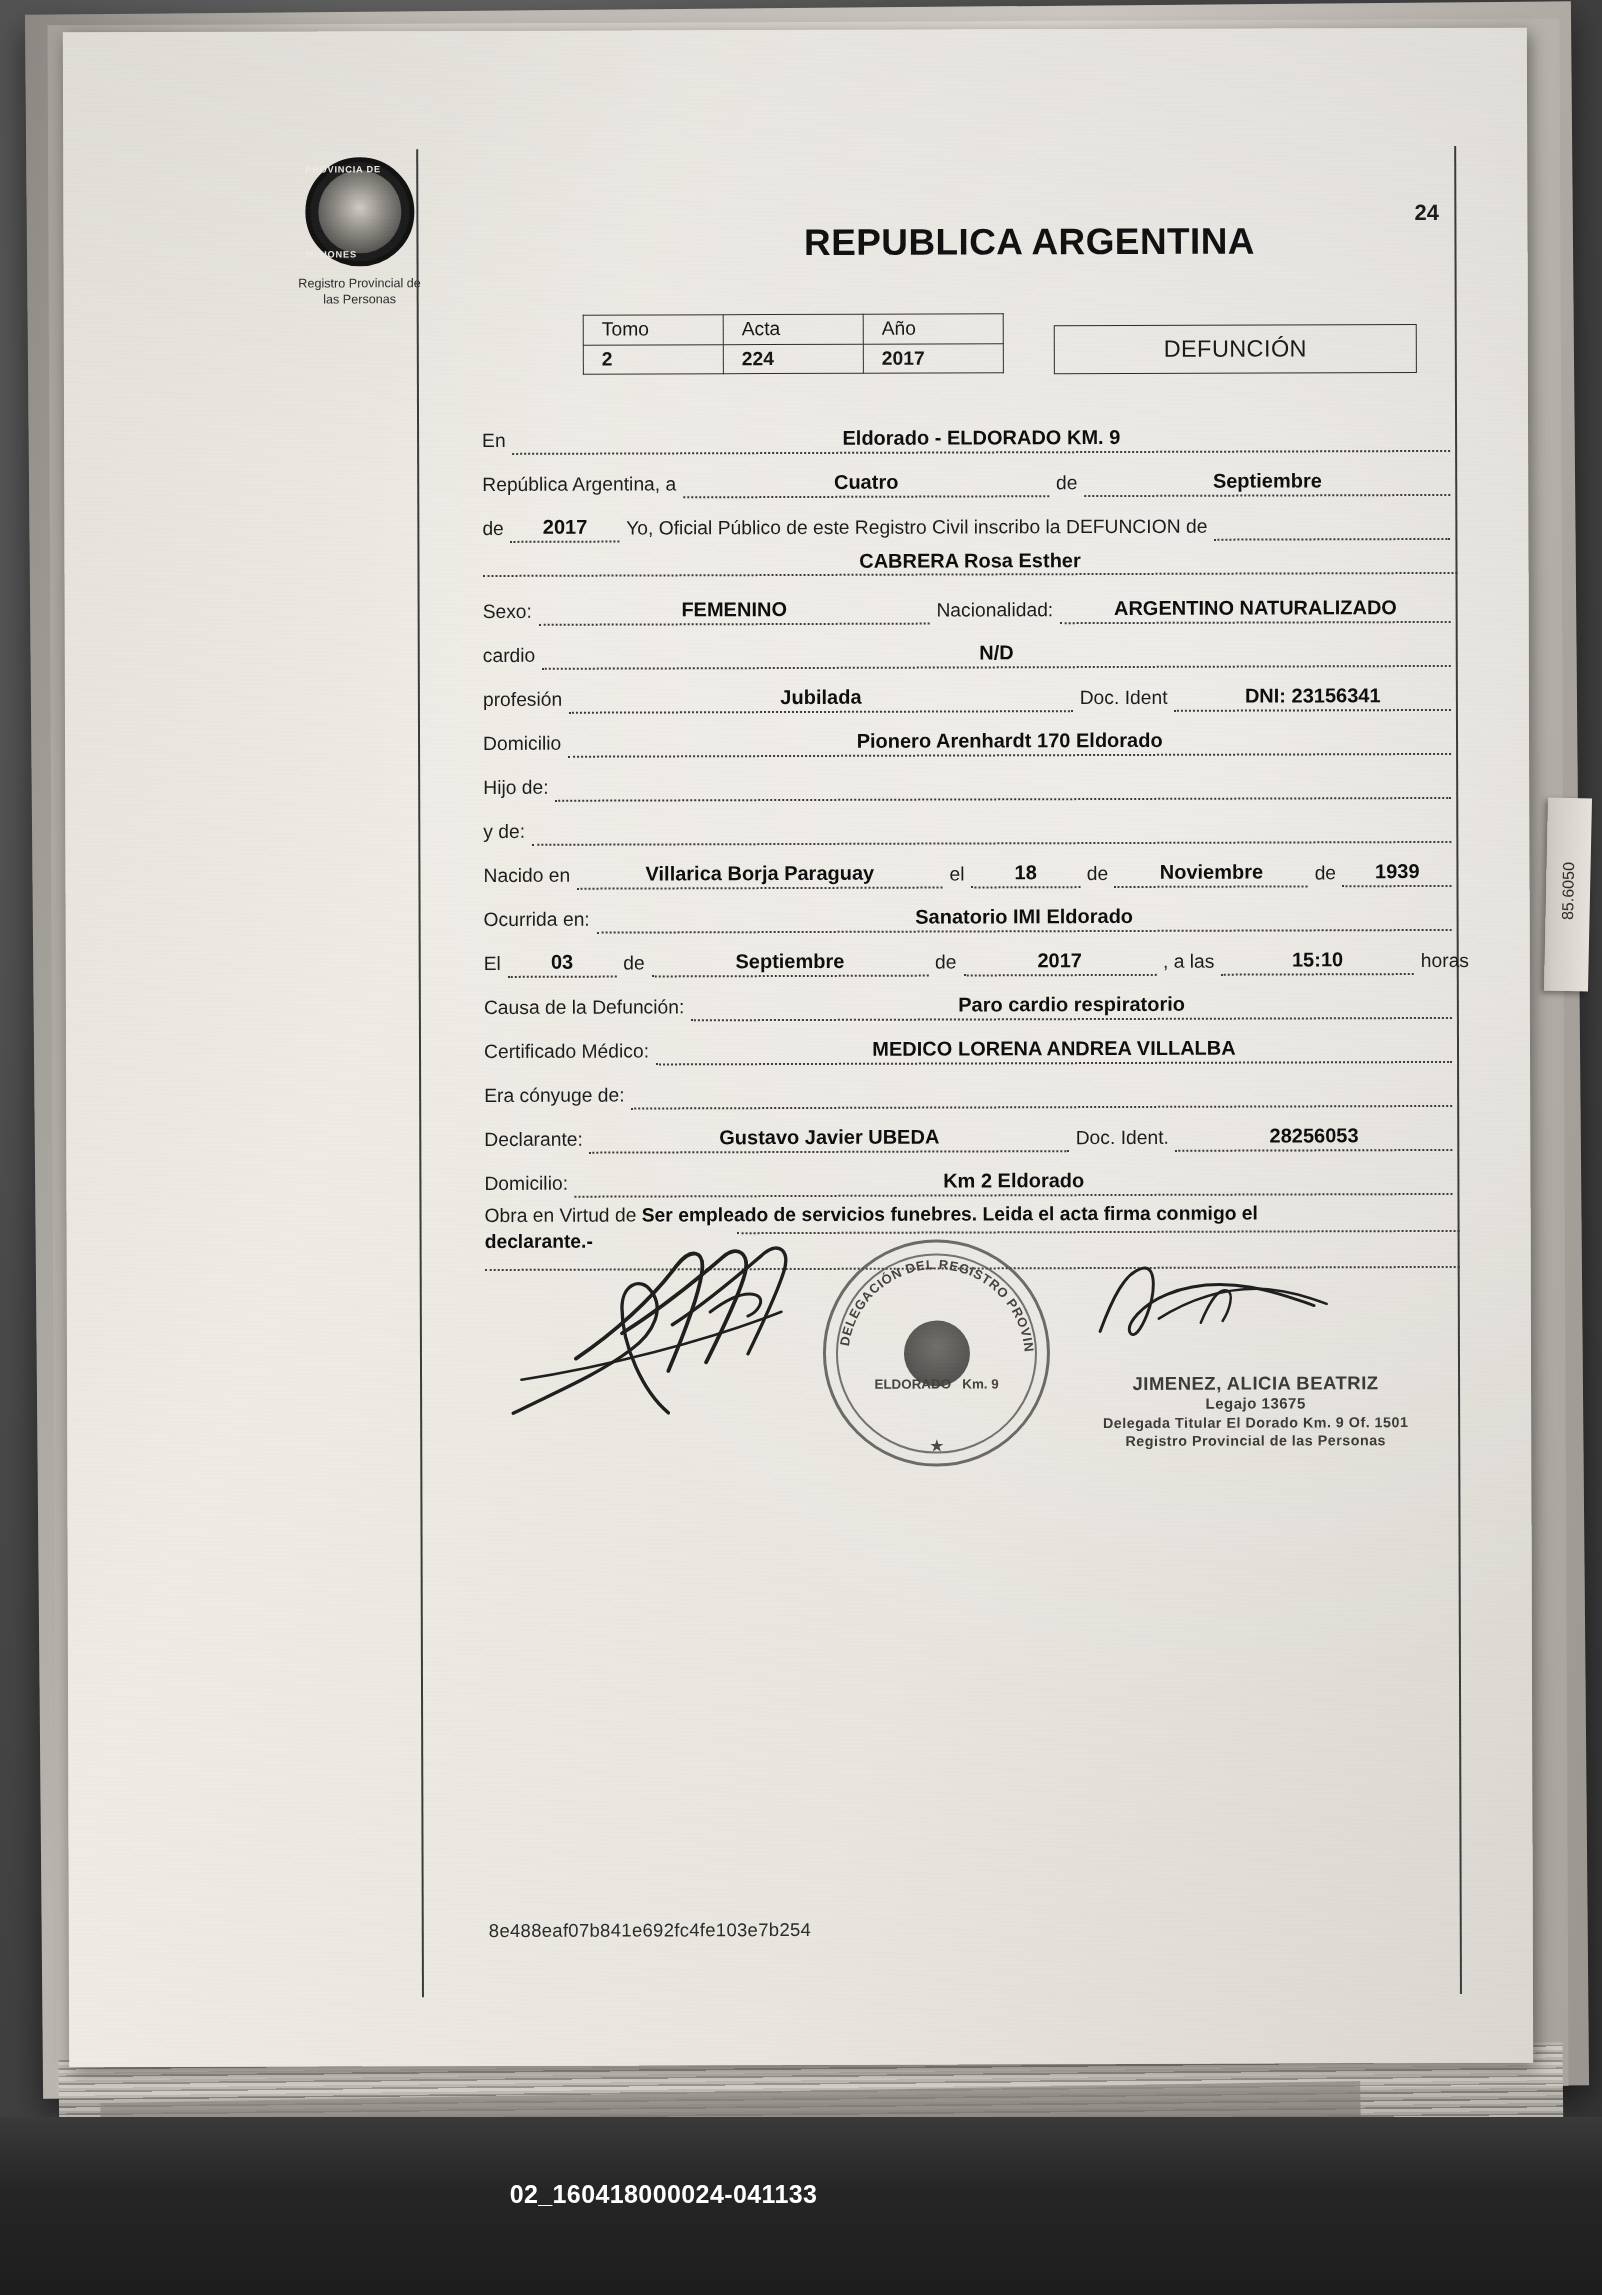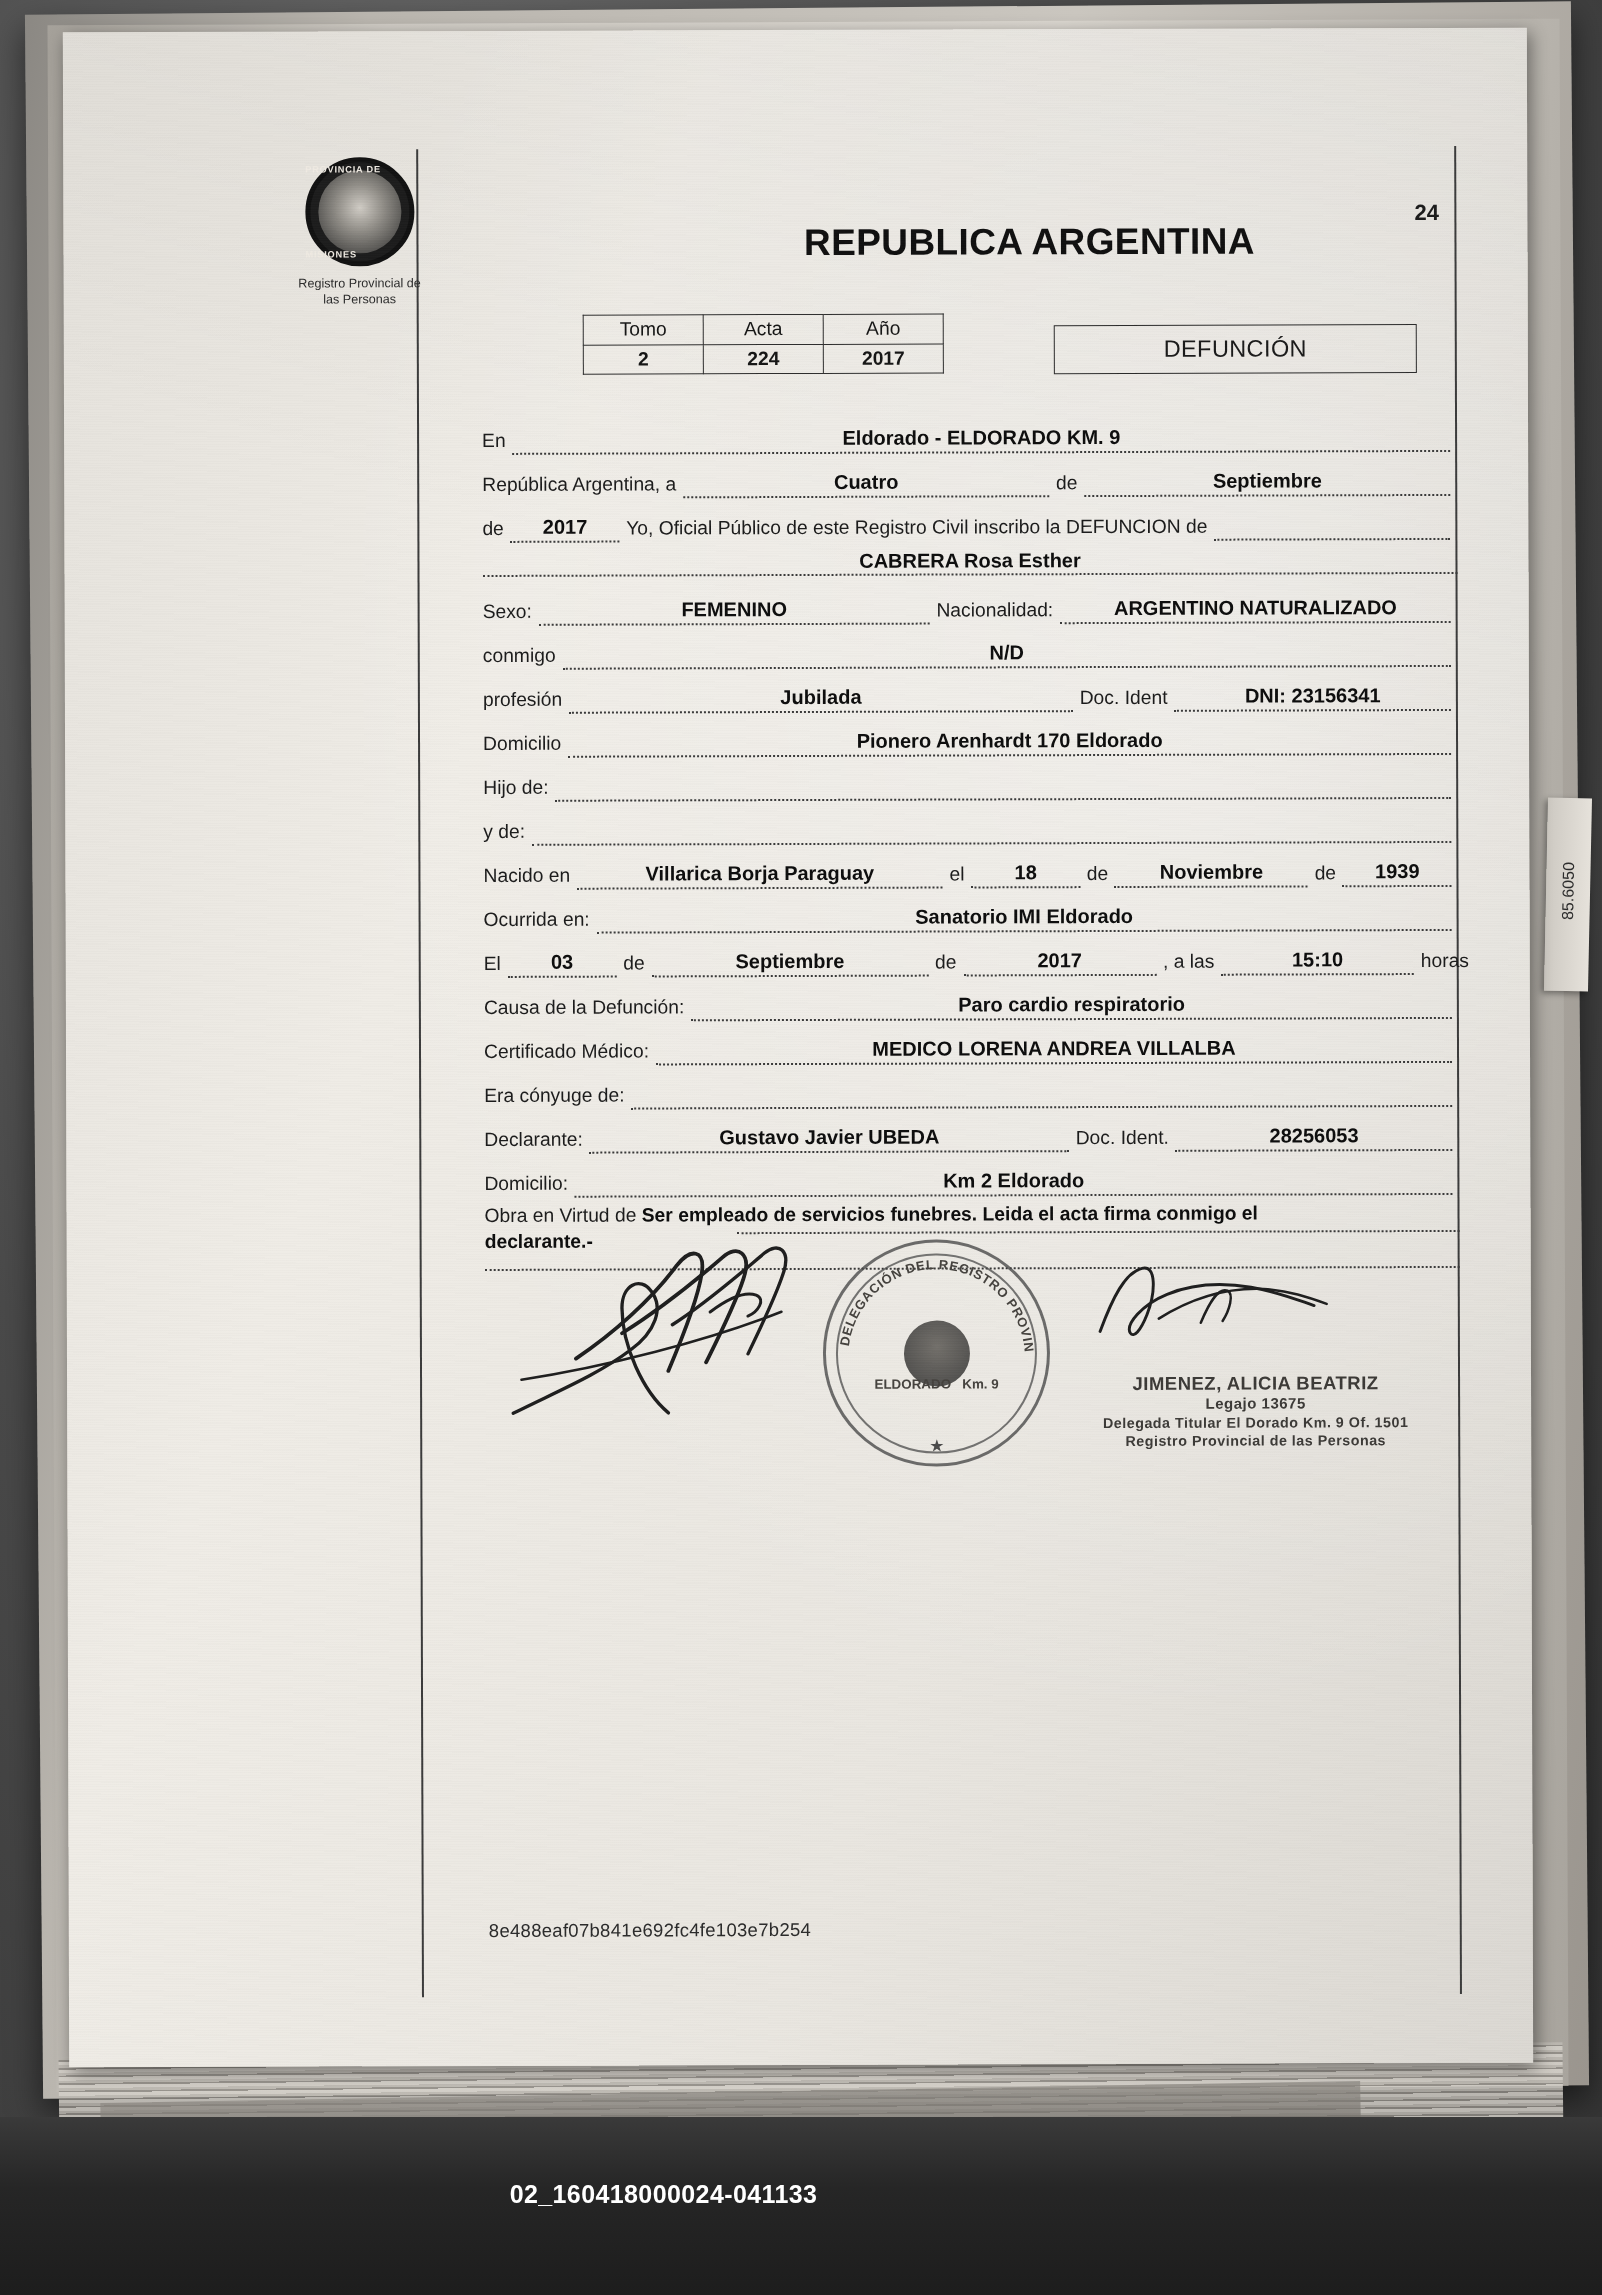"Tomo" #tabla td { padding: 0 8px -> 0 18px; text-align: center -> left }
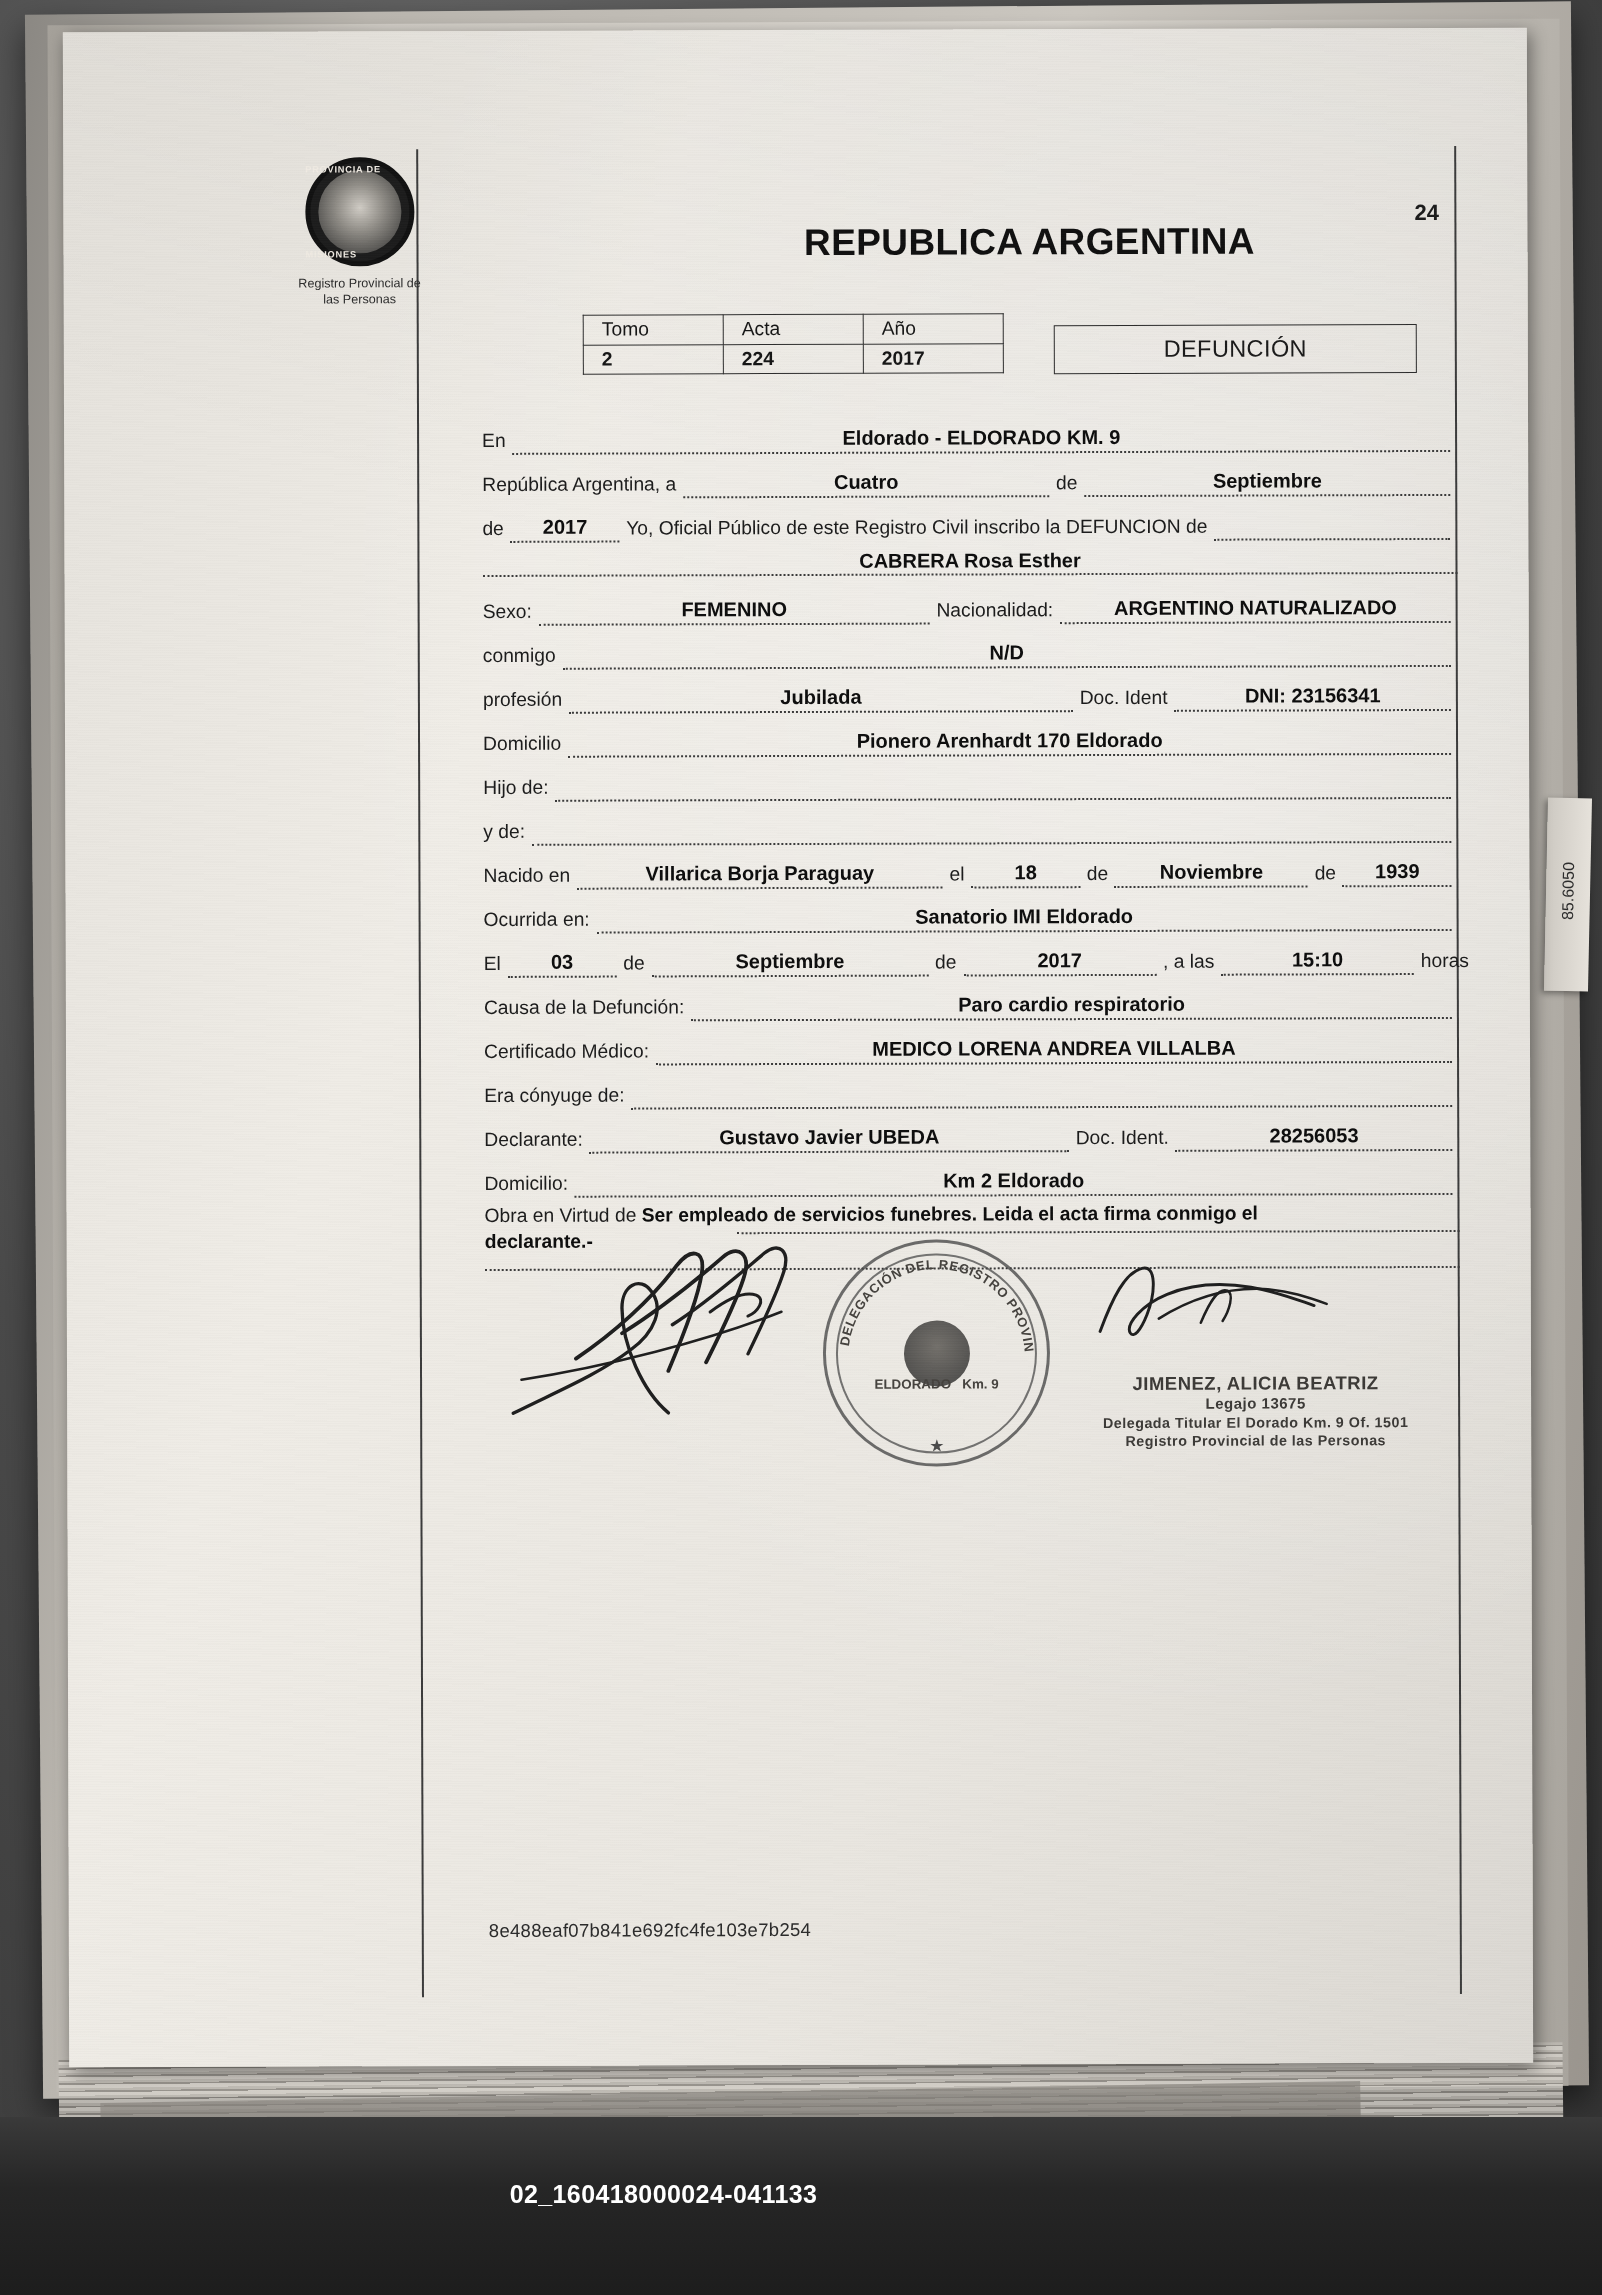"conmigo" span.lbl { text: conmigo -> cardio }
